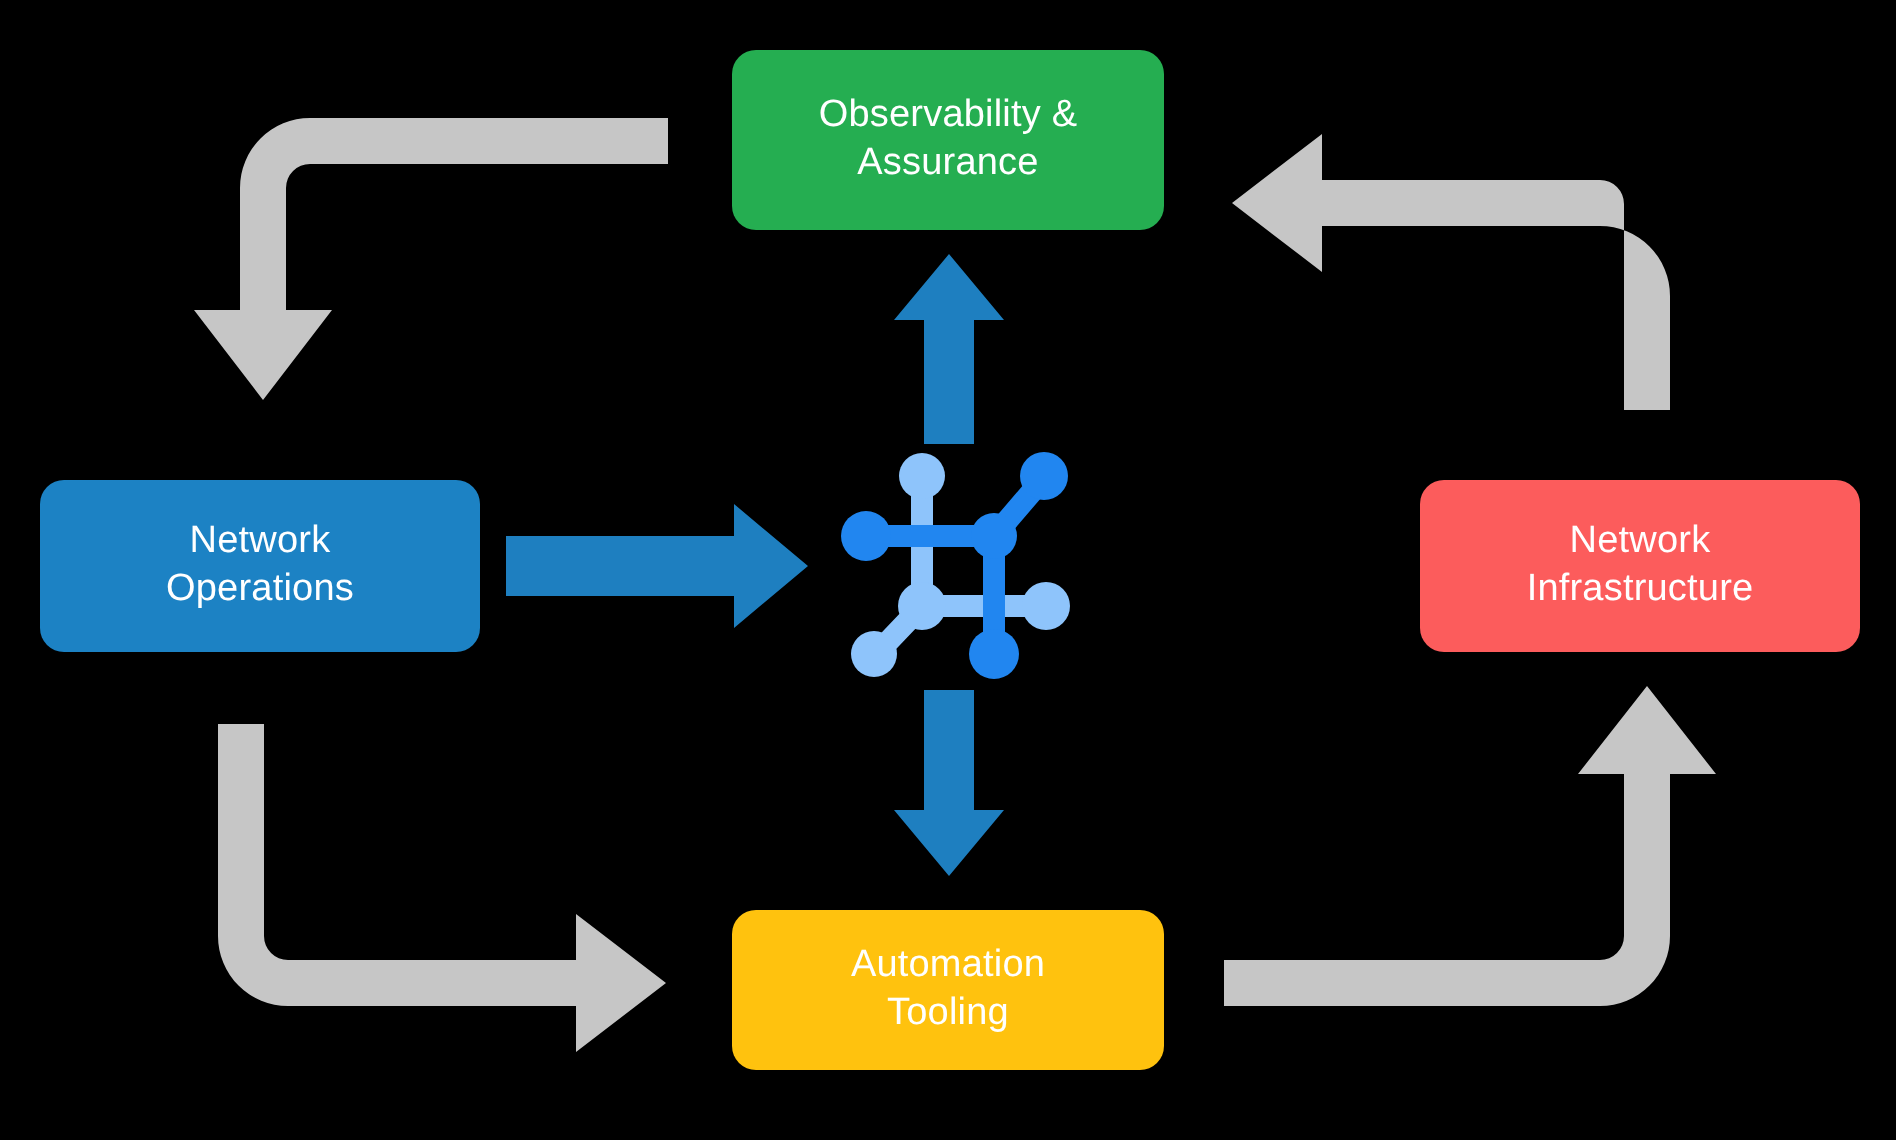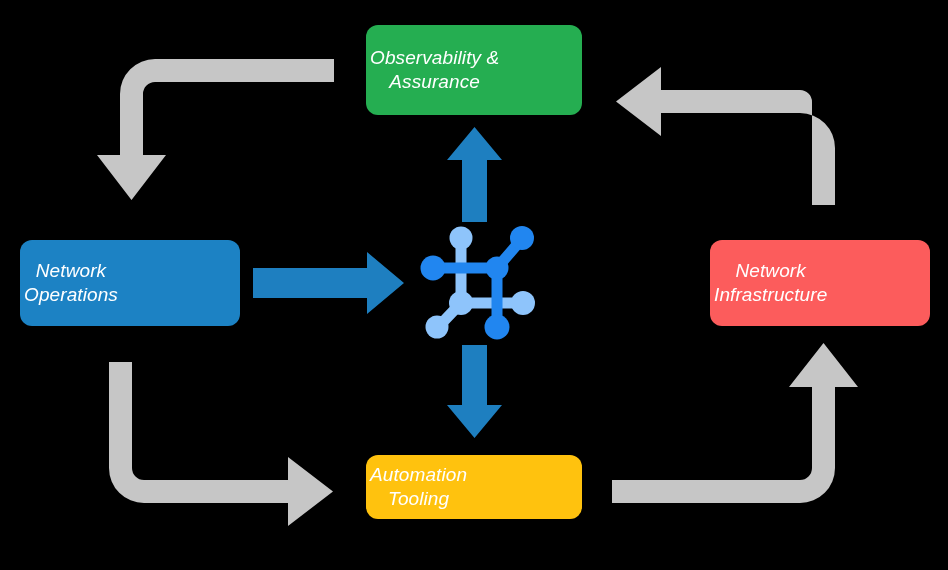"Observability &" .node-box { font-style: italic -> none; justify-content: flex-start -> center }
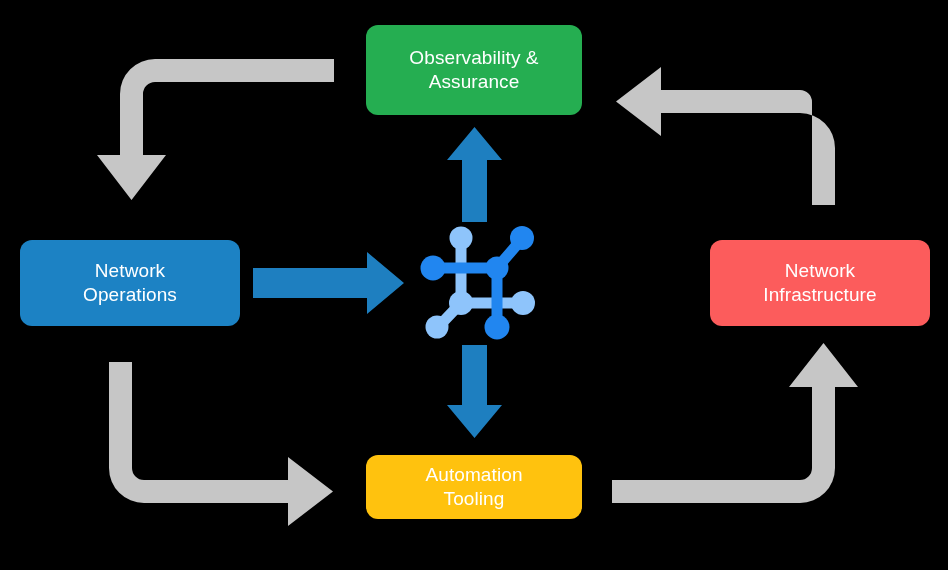"Automation" #box-automation { height: 64px -> 80px }
